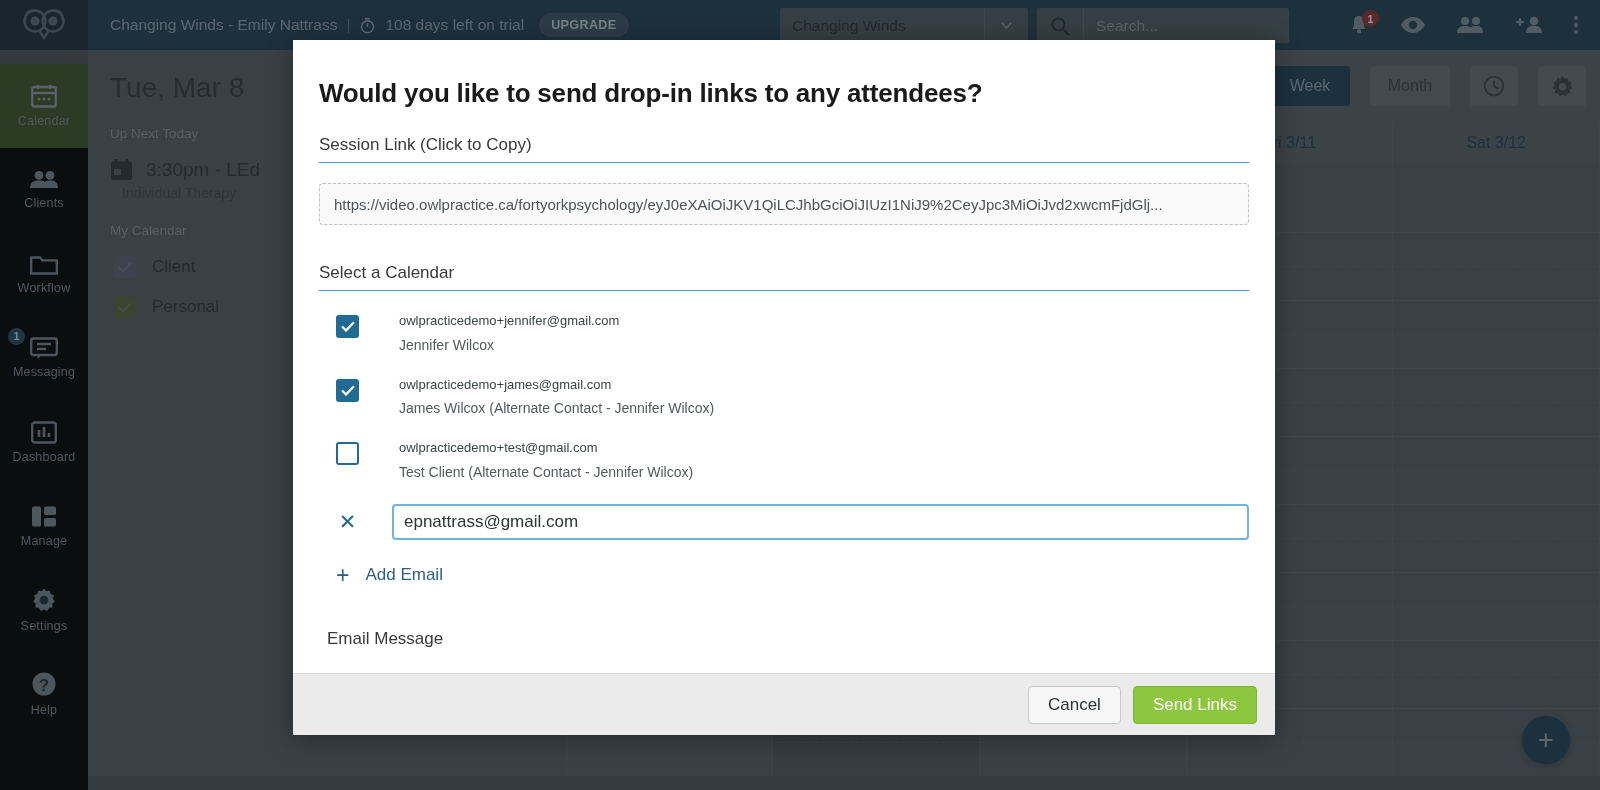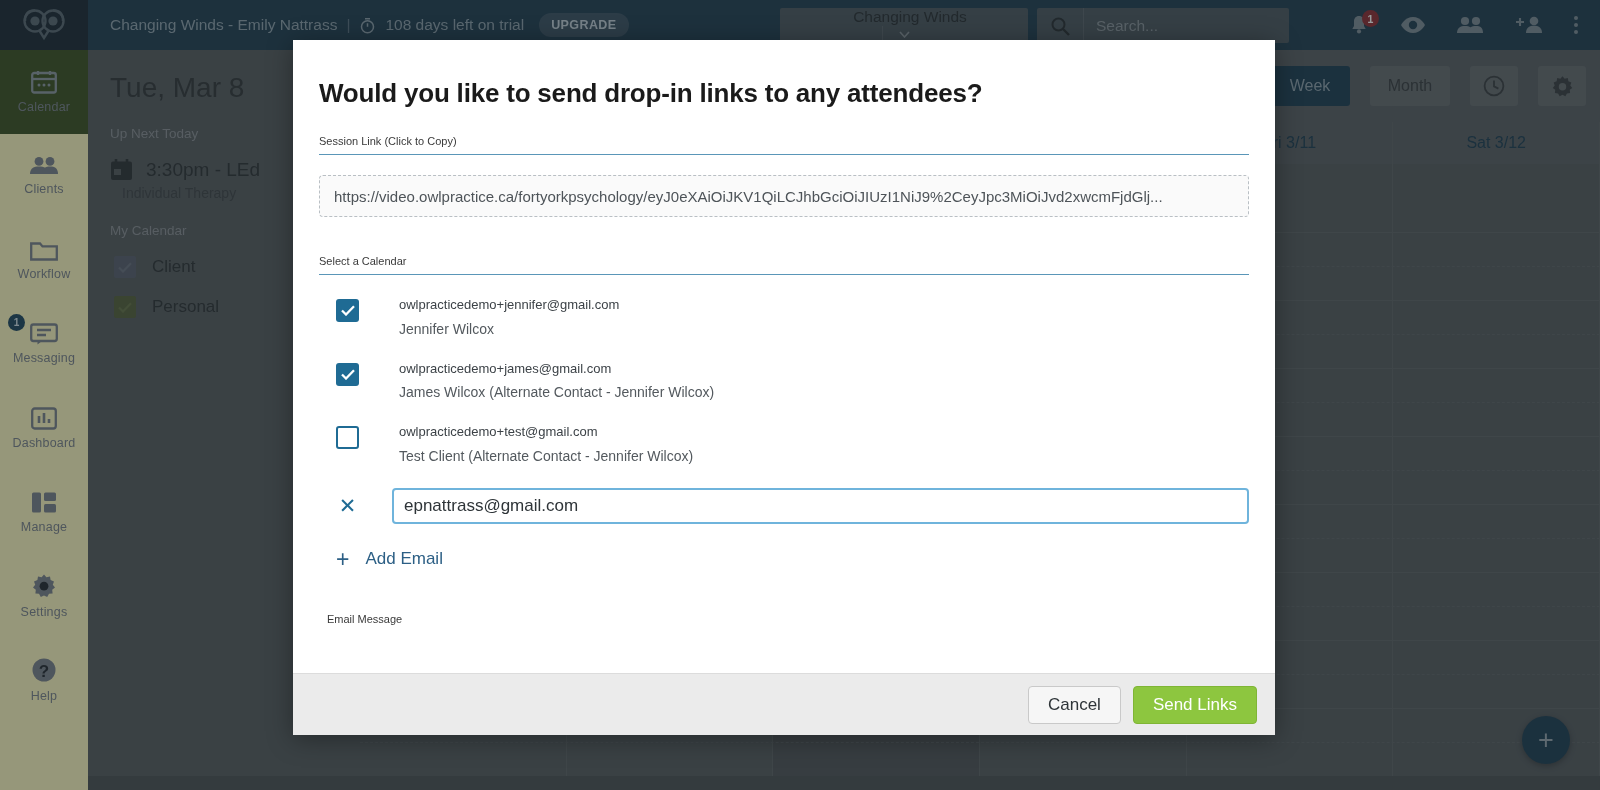"Changing Winds" .clinic-select { flex-direction: column -> none }
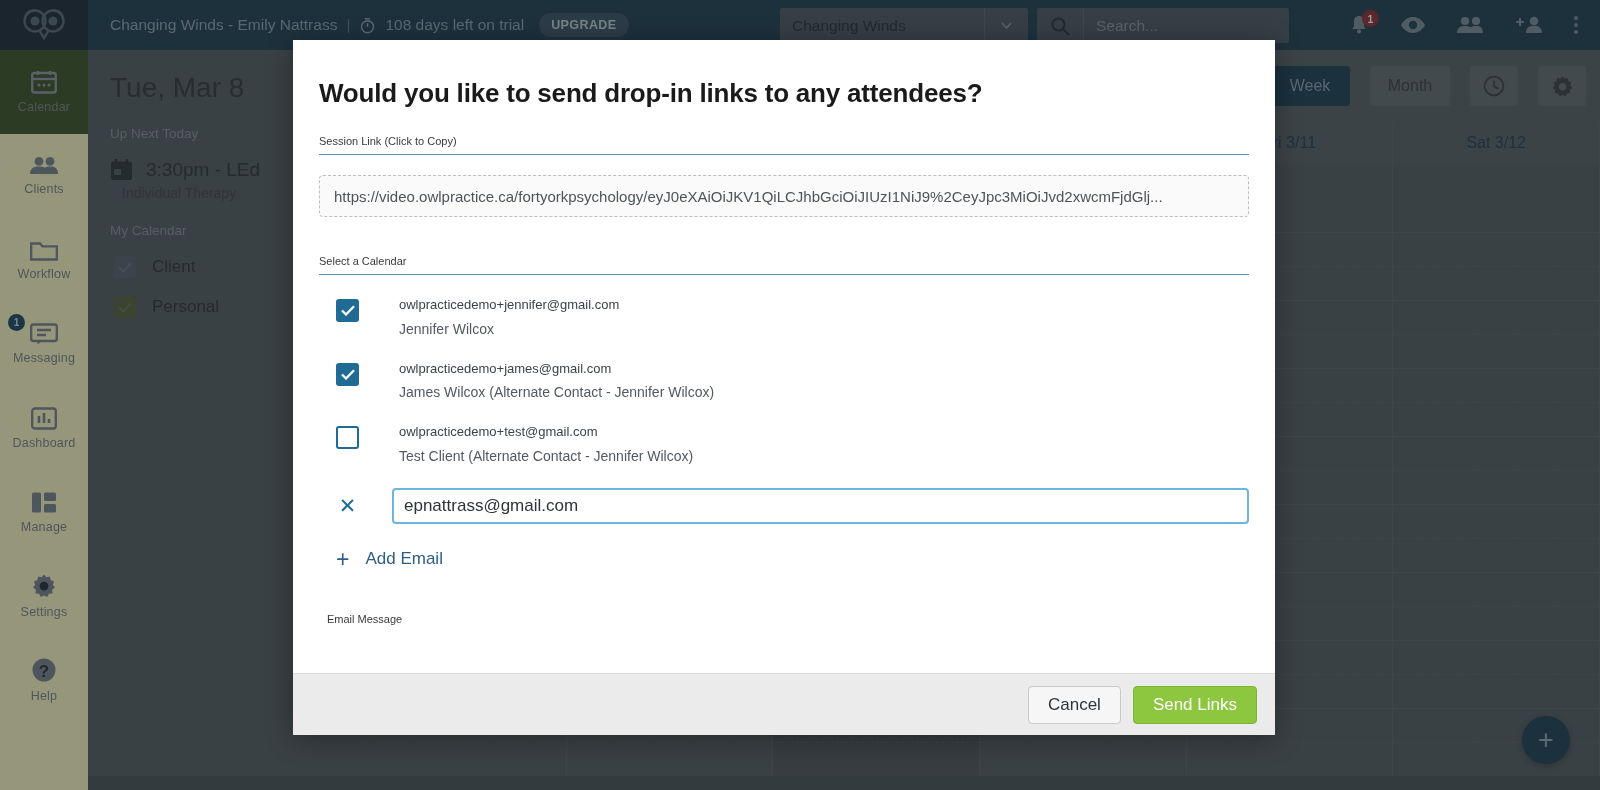"Calendar" .sidebar { background: #fef9c3 -> #000000; top: 50px -> 64px }
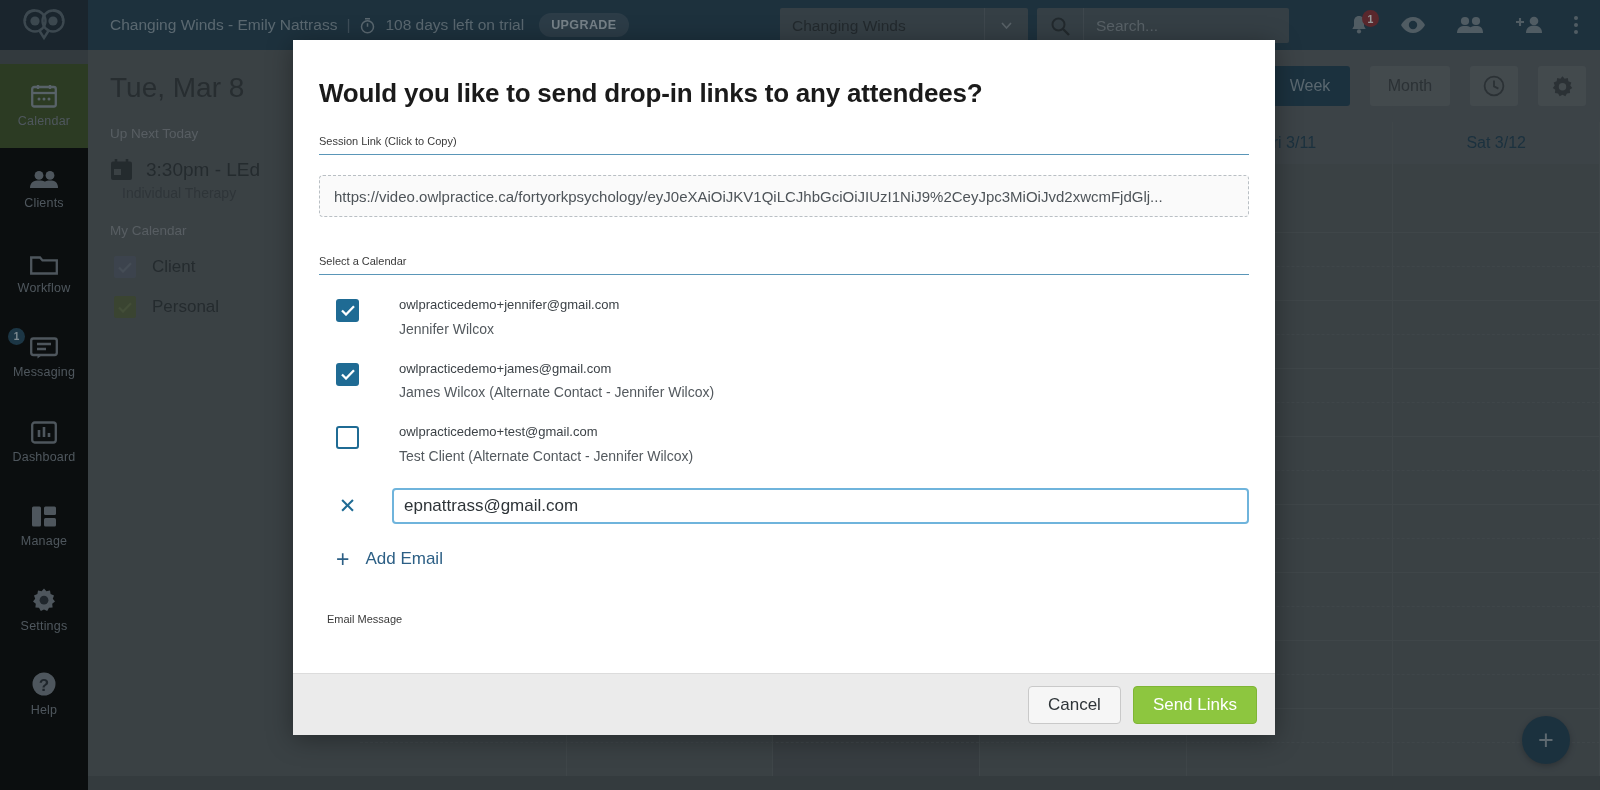"Session Link (Click to Copy)" .field-label { font-size: 11px -> 17px }
